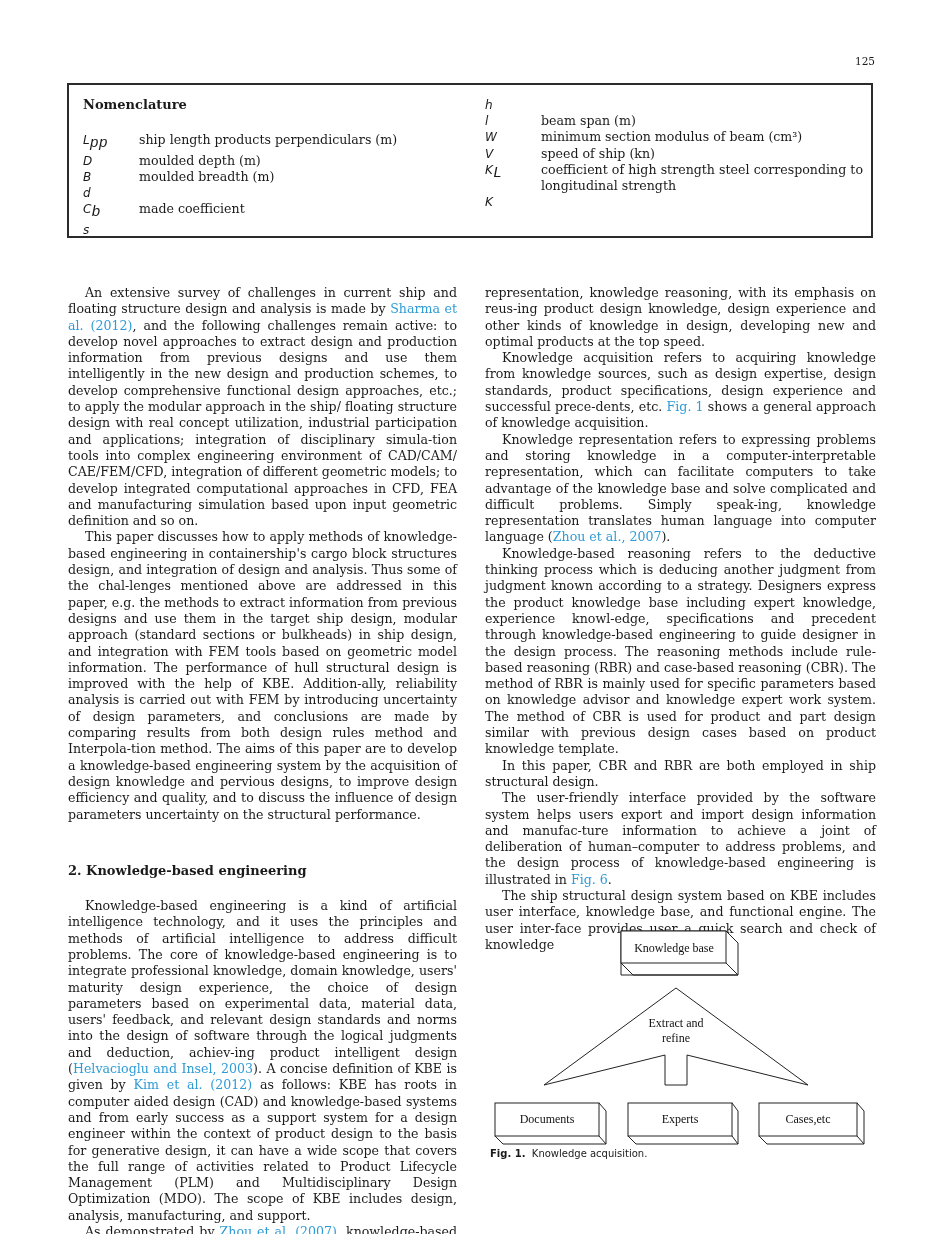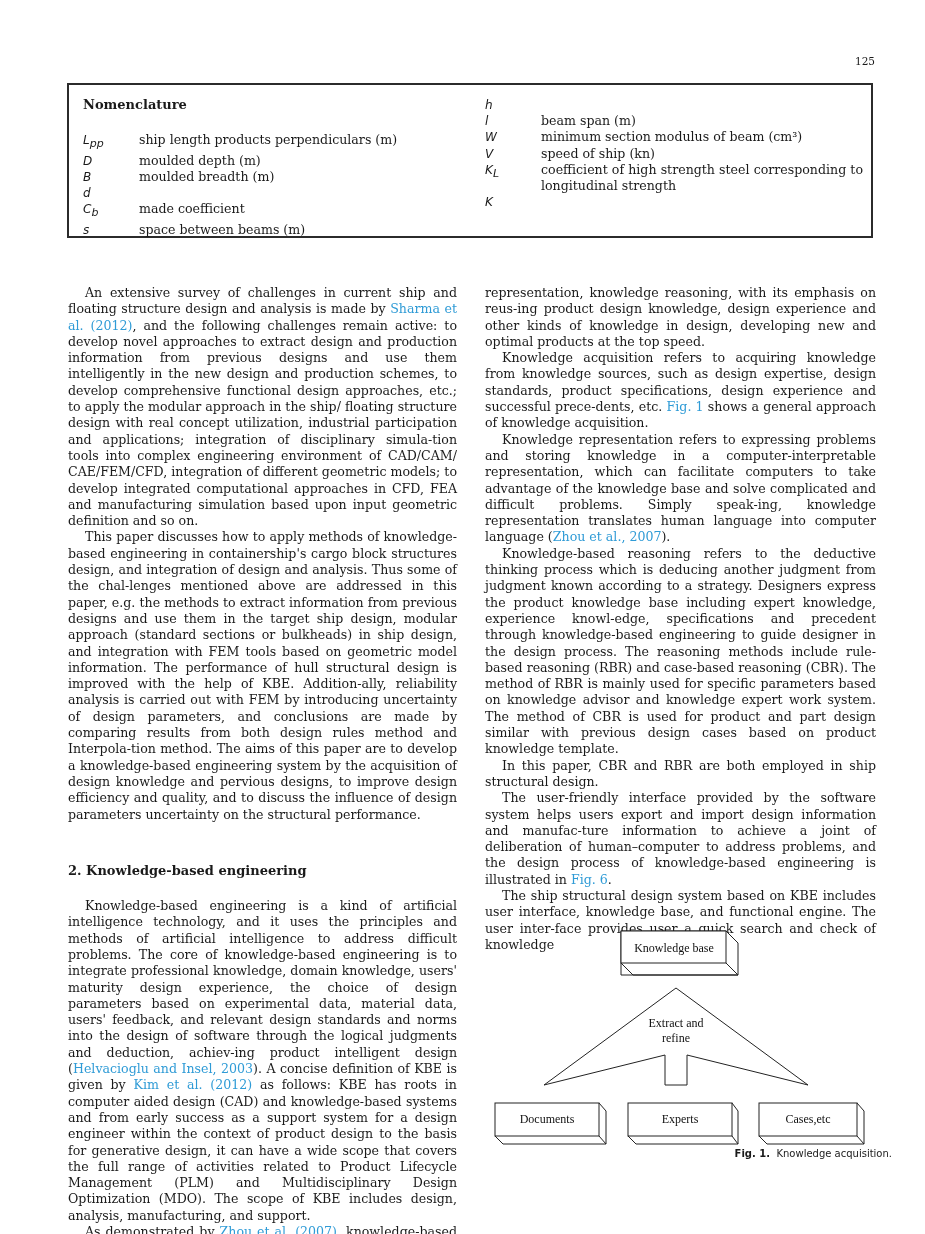"pp" .nom-sym sub { font-family: none -> Liberation Mono, monospace; font-size: 11px -> 15px }
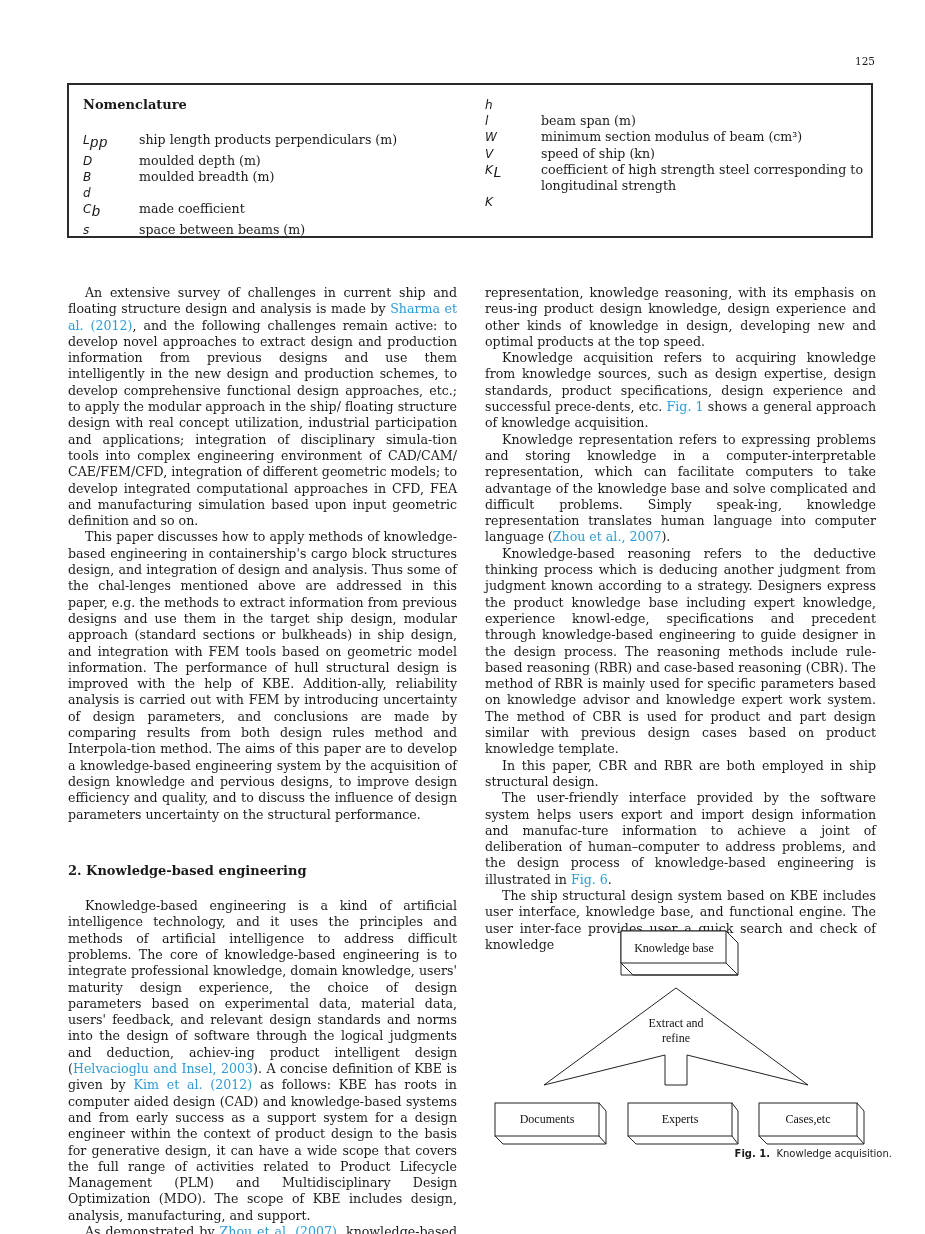"space between beams (m)" span.nom-def { html: <span>space between beams (m)</span> -> none }
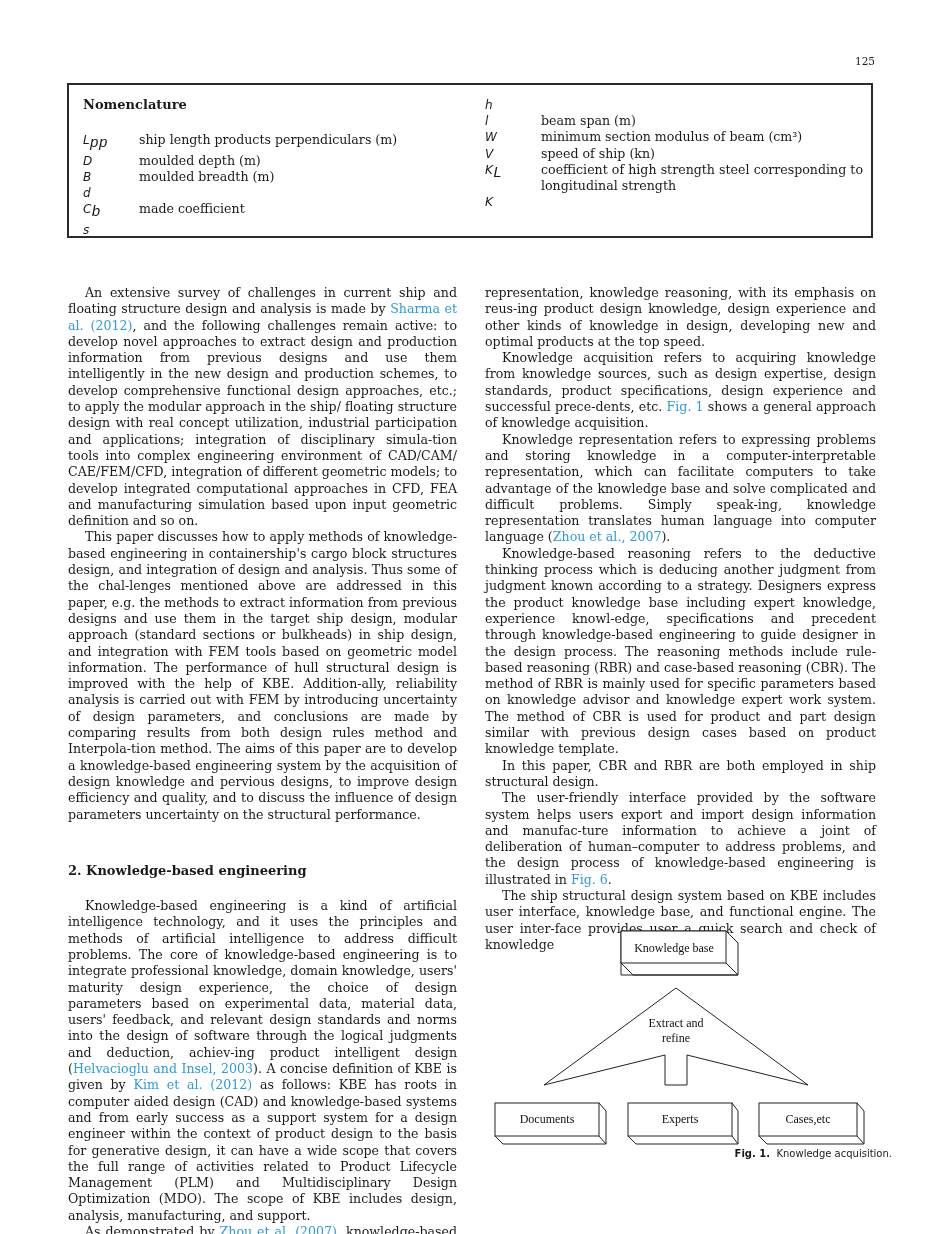"Fig. 1. Knowledge acquisition." .fig-caption { left: 12px -> 0; text-align: right -> left }
